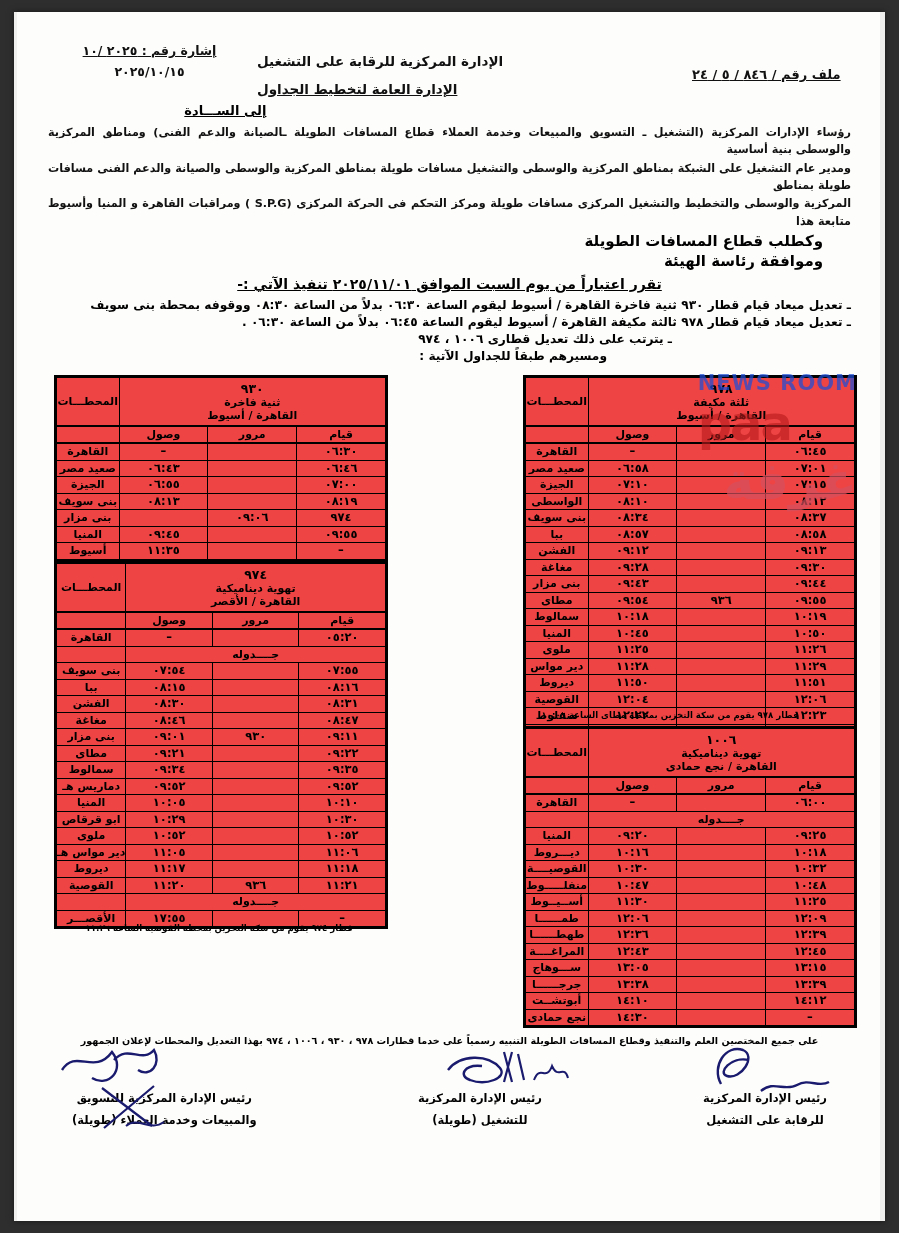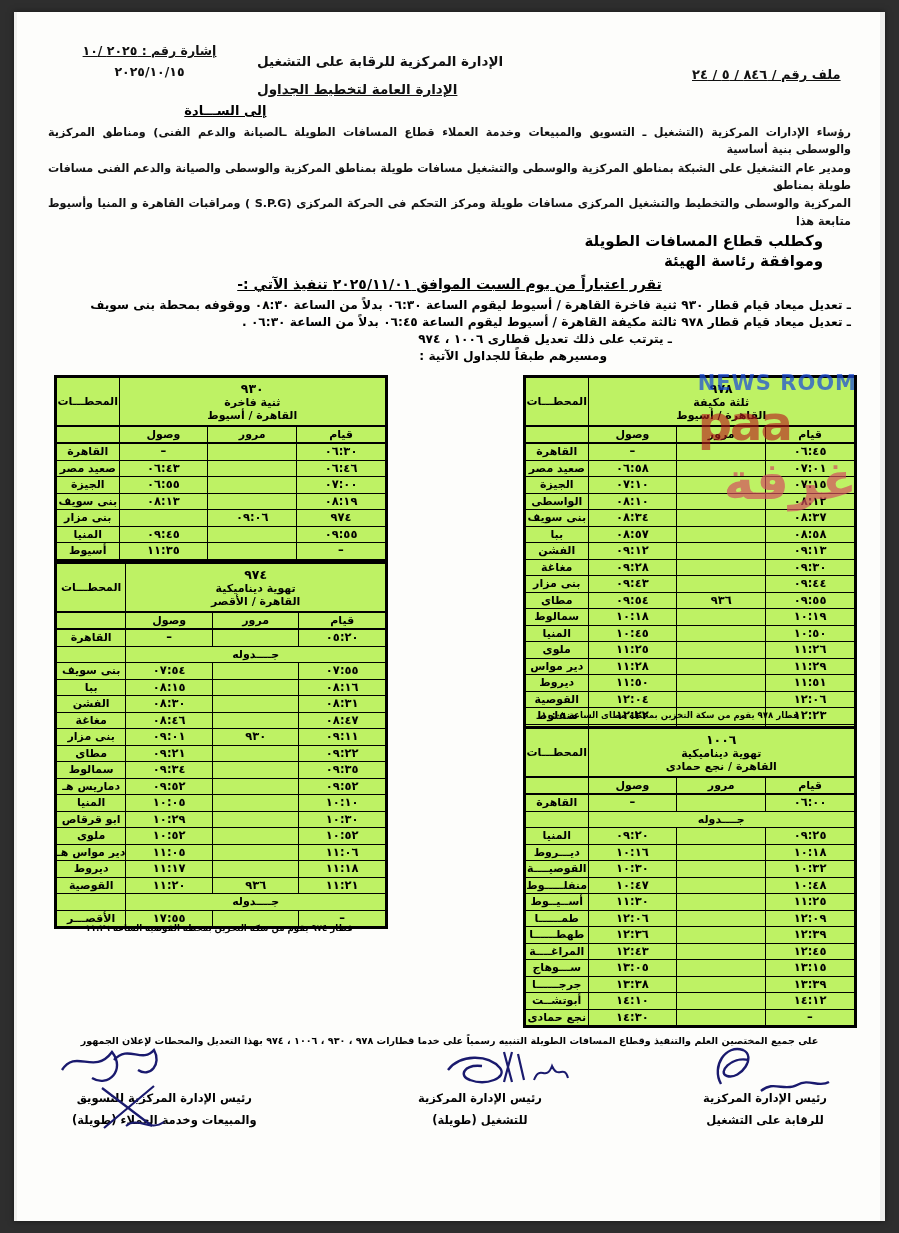"٩٣٠" .tblbox { background: #bef264 -> #ef4444 }
